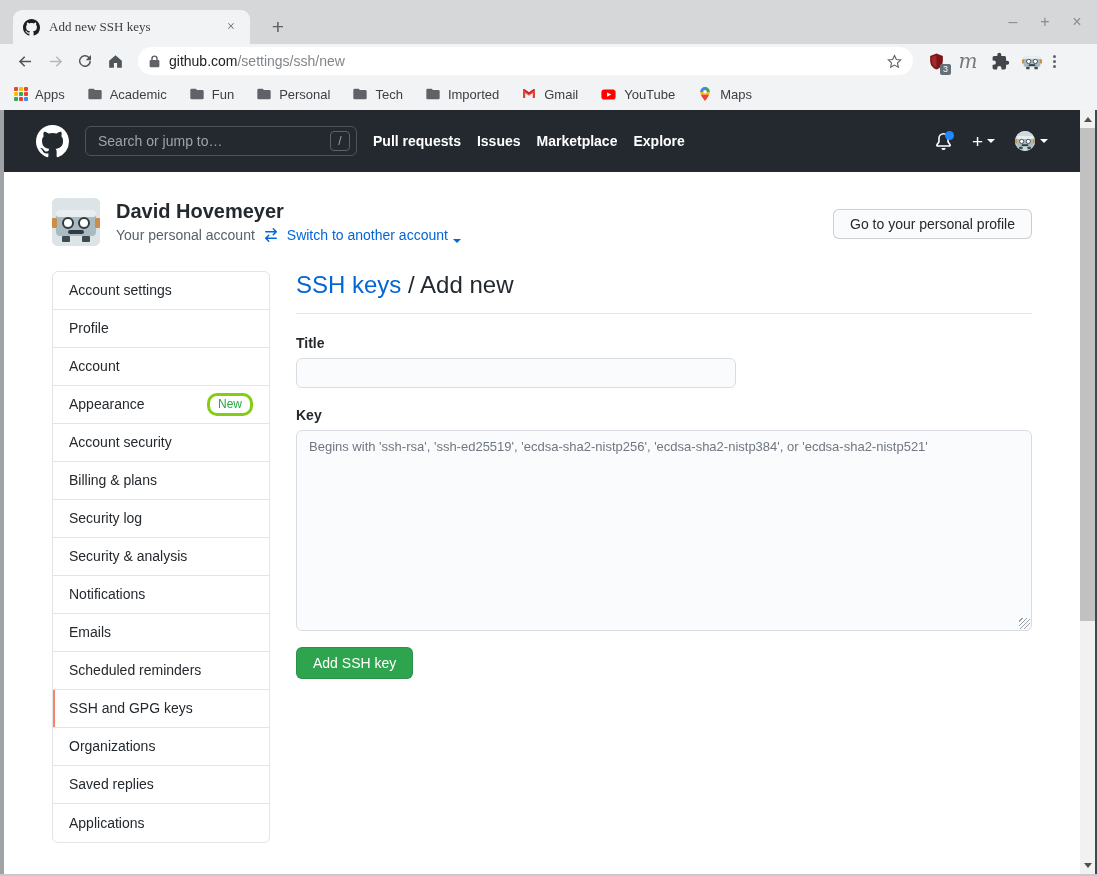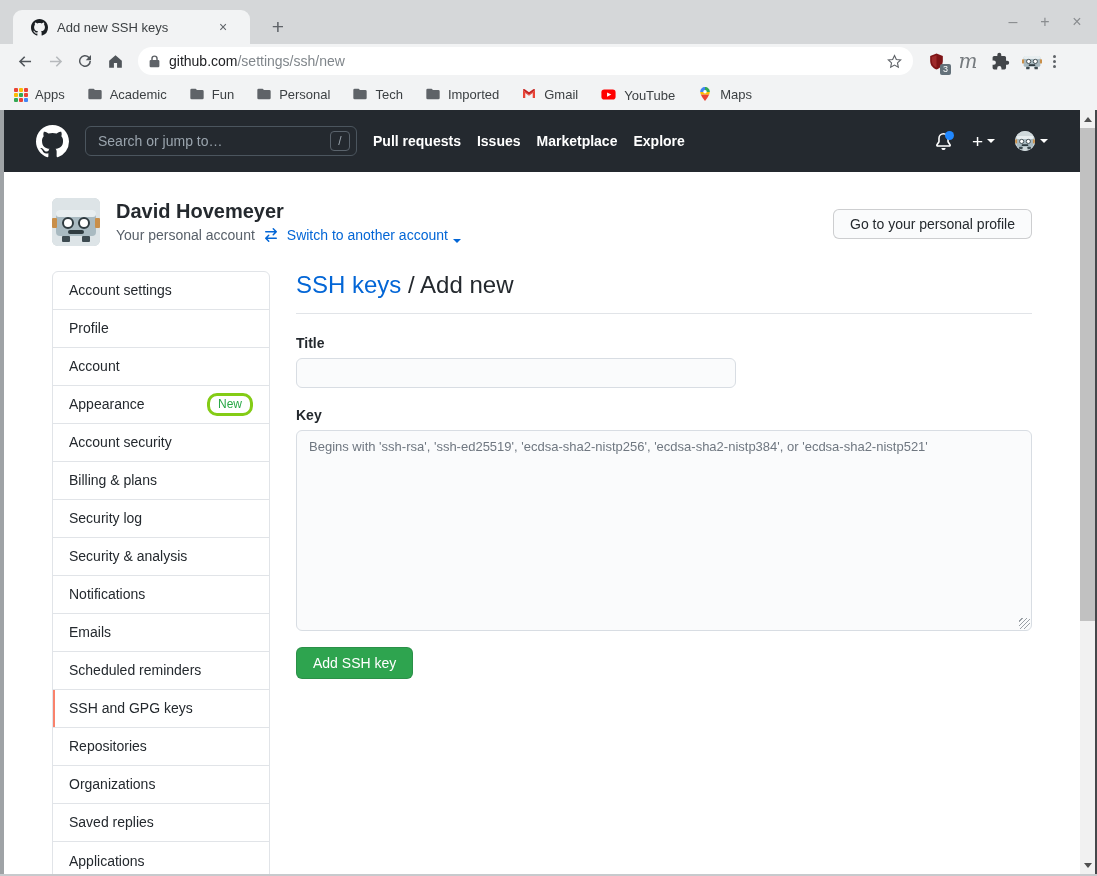"Add new SSH keys" .tab { font-family: none -> Liberation Serif, serif; padding: 0 18px -> 0 10px }
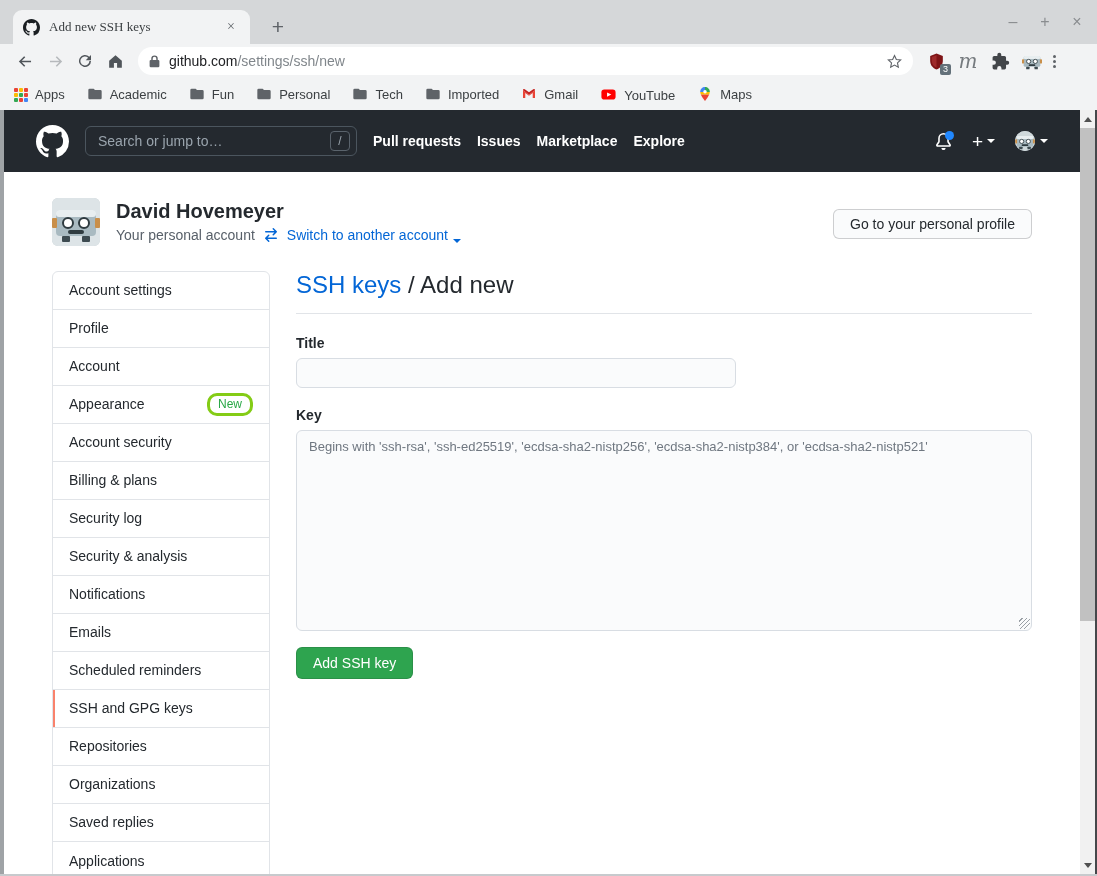"Apps" .bm { align-items: flex-end -> center }
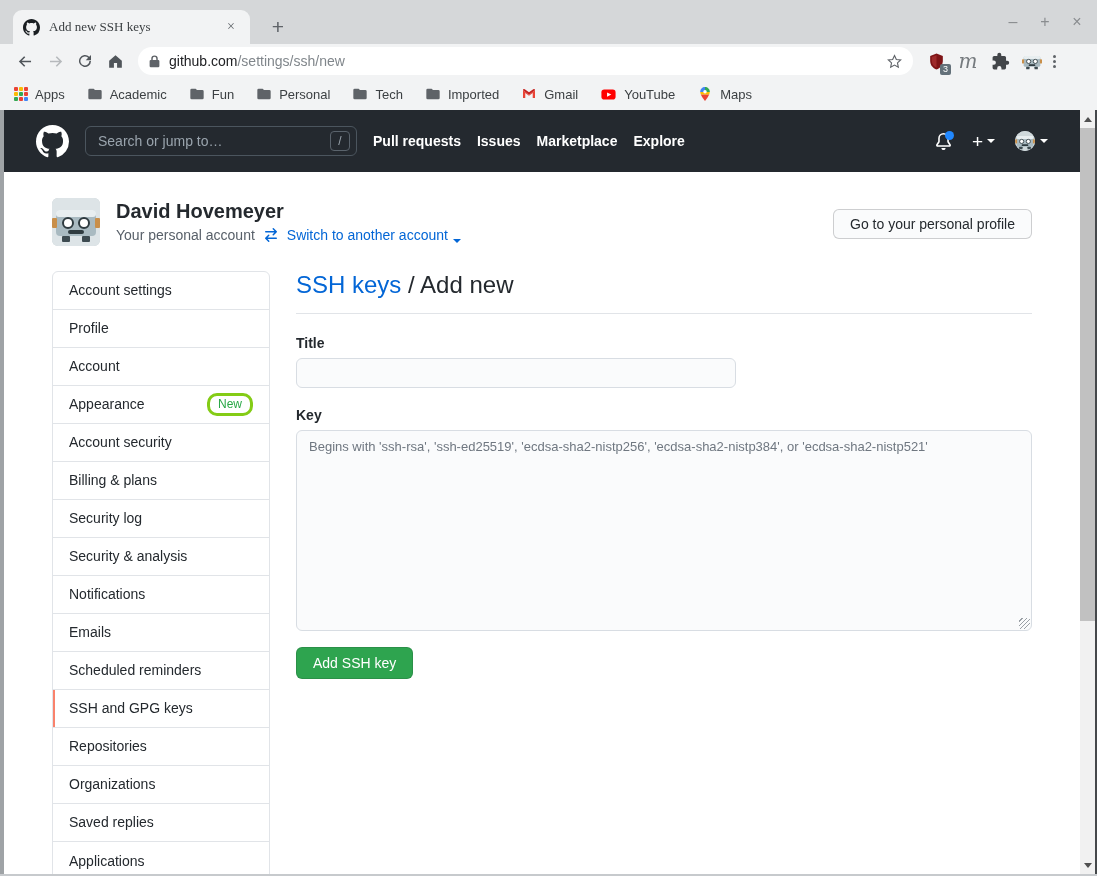"Repositories" div.sb-row { html: <div>Repositories</div> -> none }
